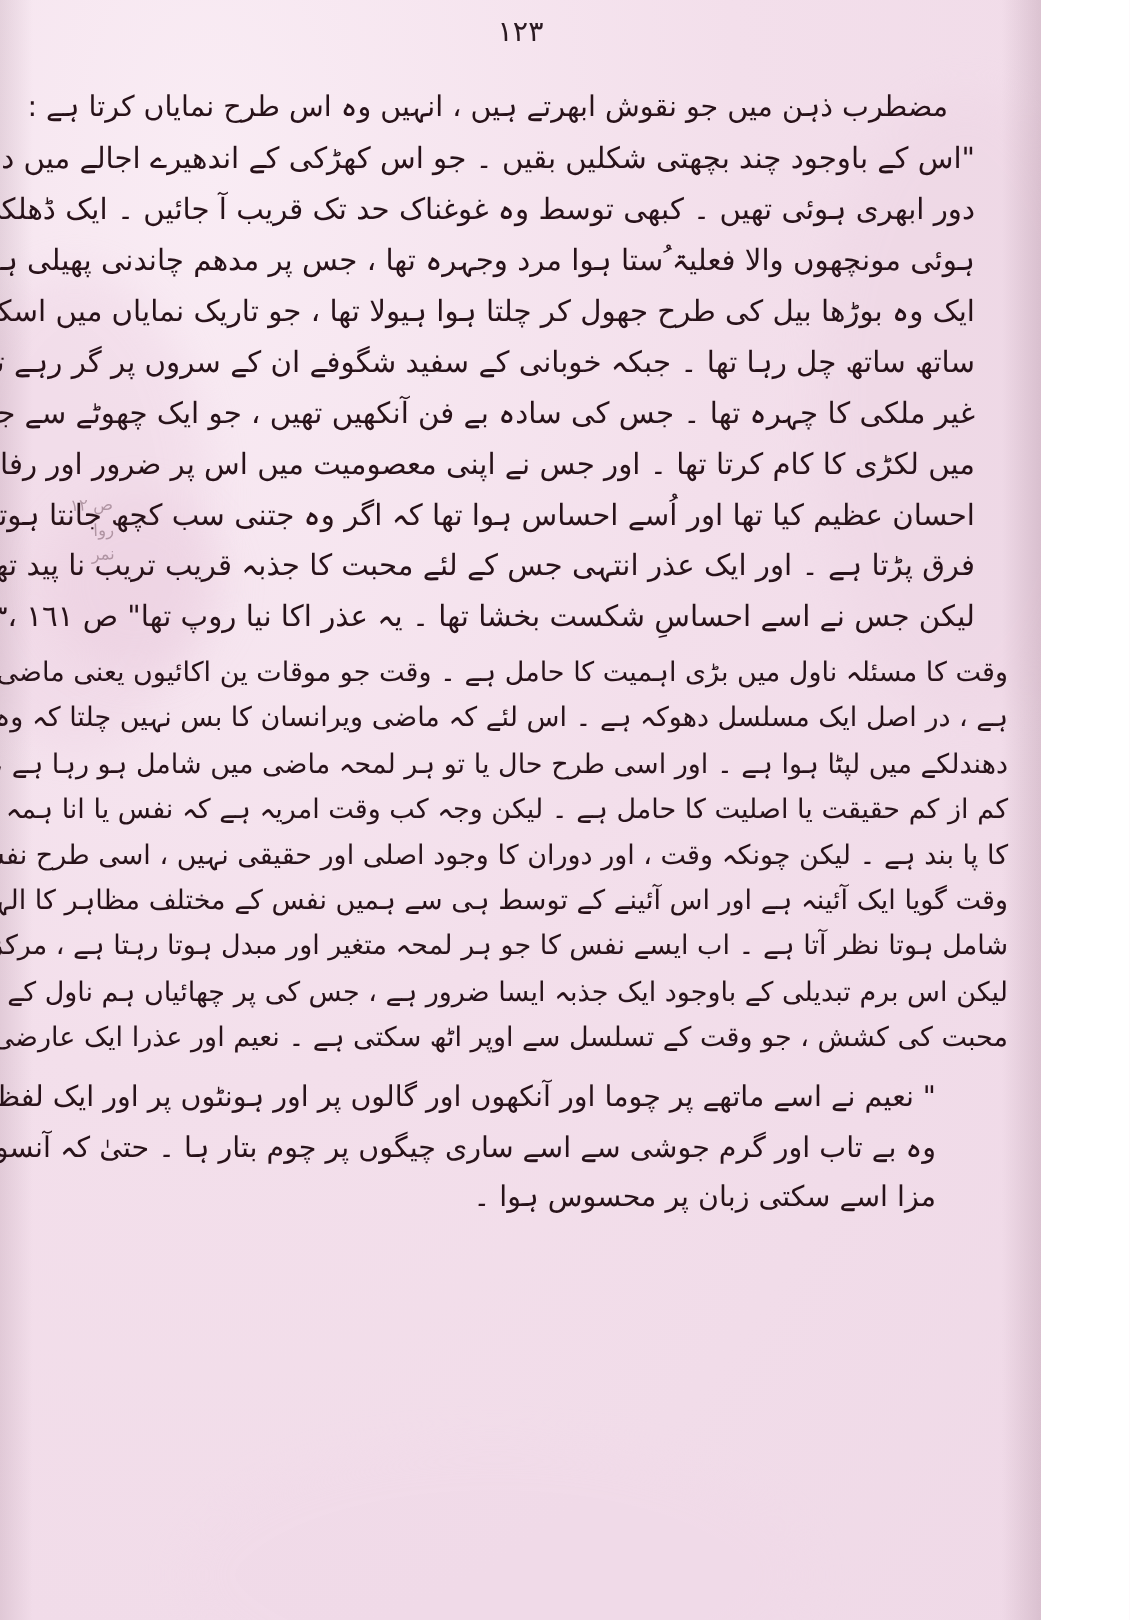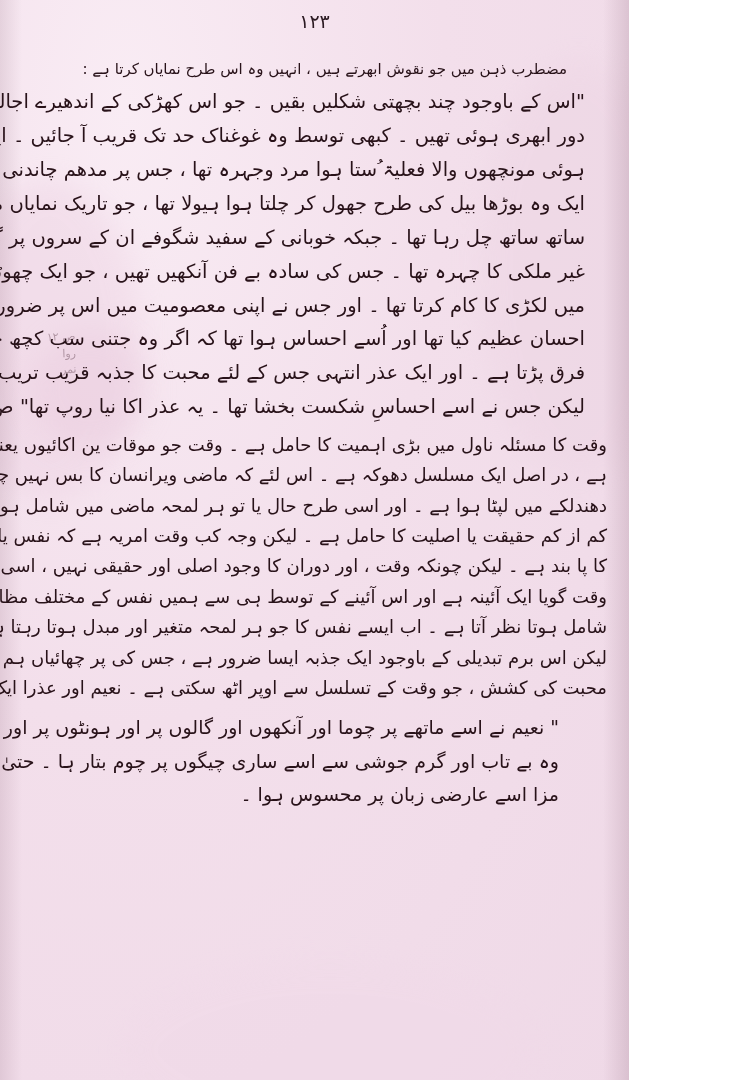"۱۲۳" .page { width: 629px -> 694px }
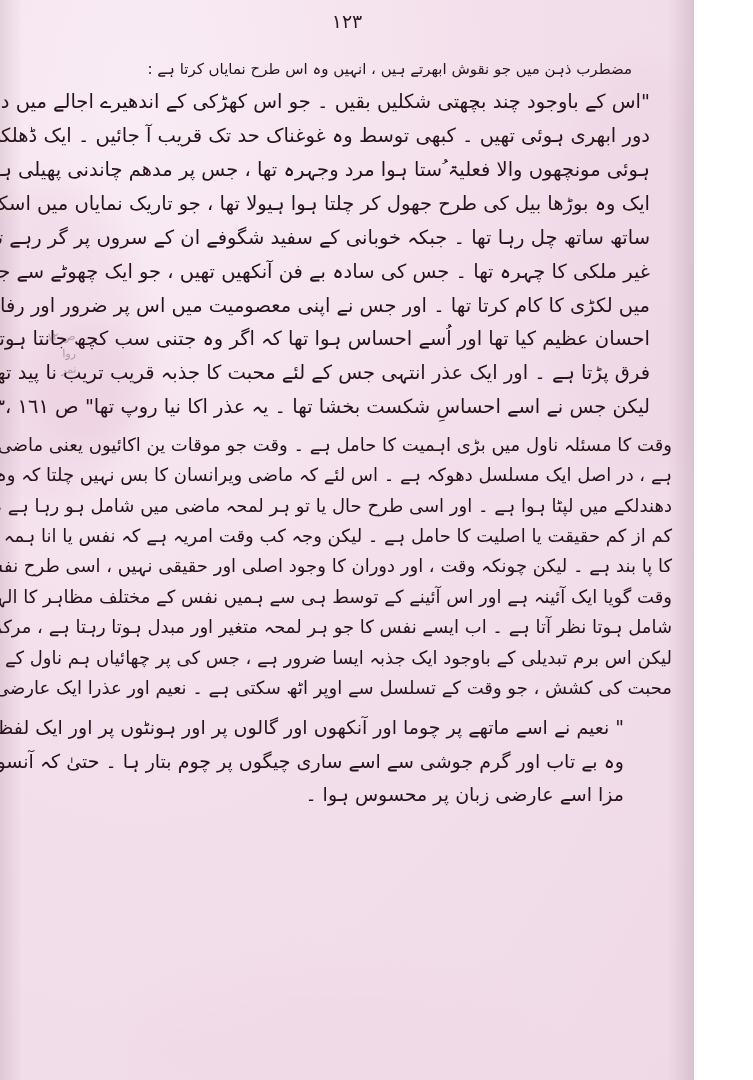"مضطرب ذہن میں جو نقوش" .b-intro .line { font-size: 15px -> 19px }
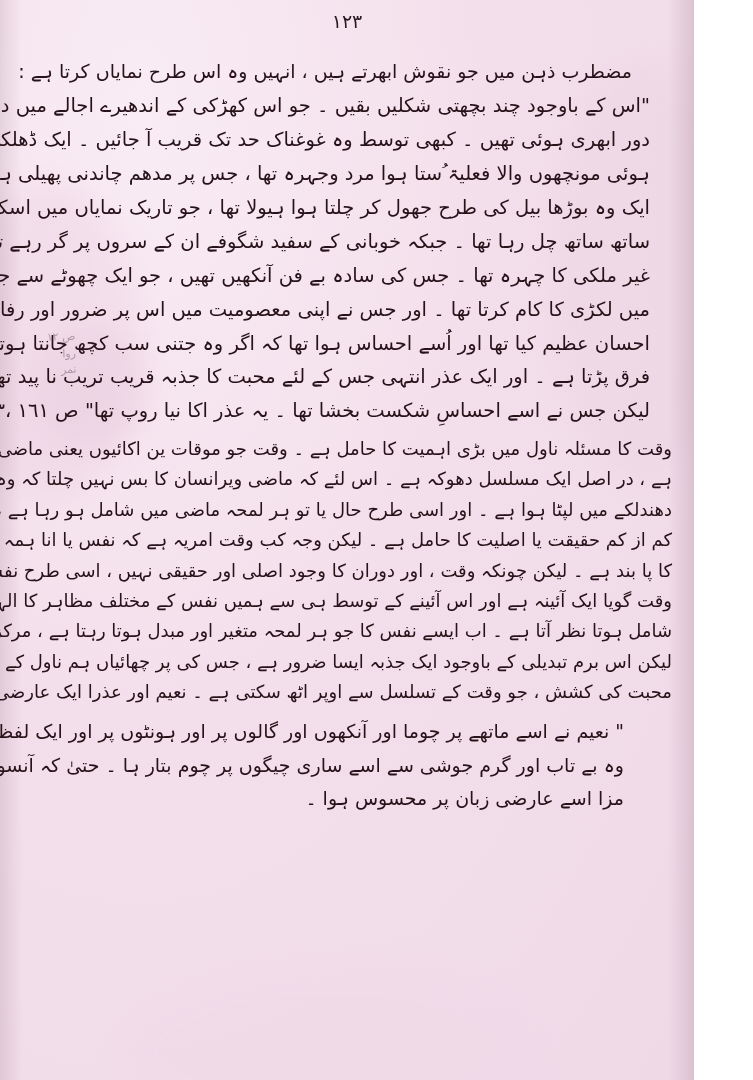"مزا اسے عارضی زبان پر" div.line { text: عارضی -> سکتی }
